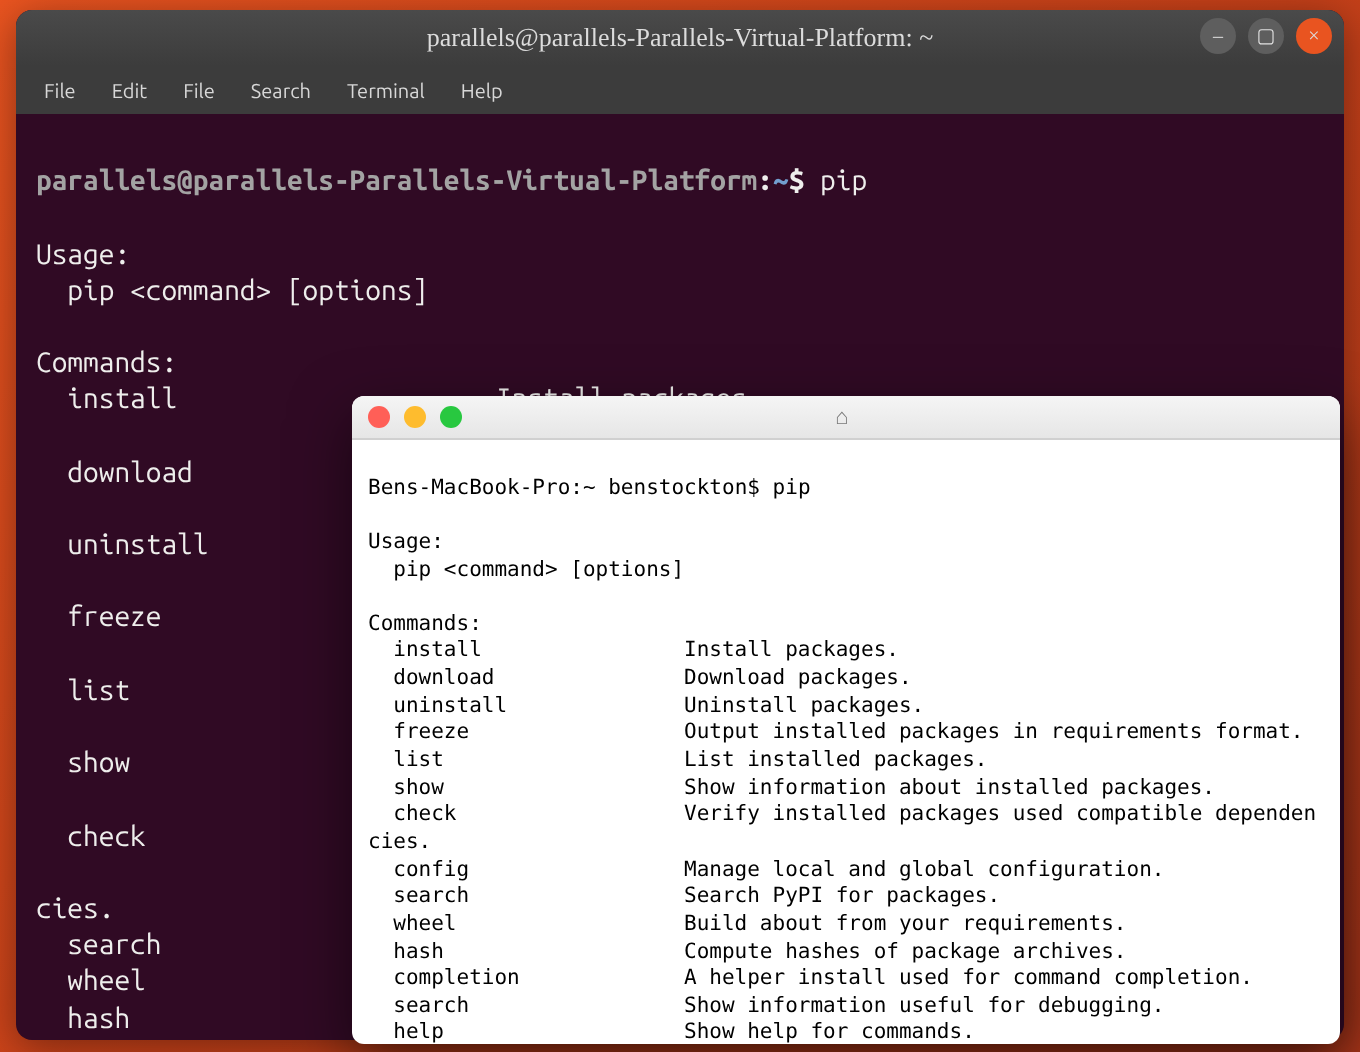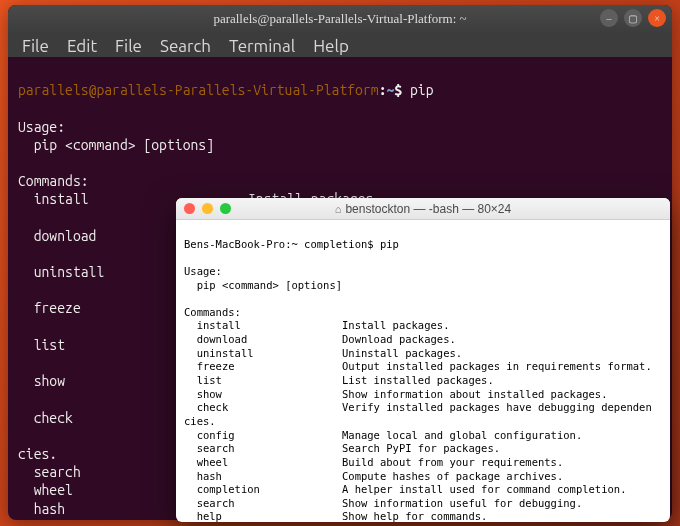"File" .ubuntu-menubar { font-size: 17px -> 10px }
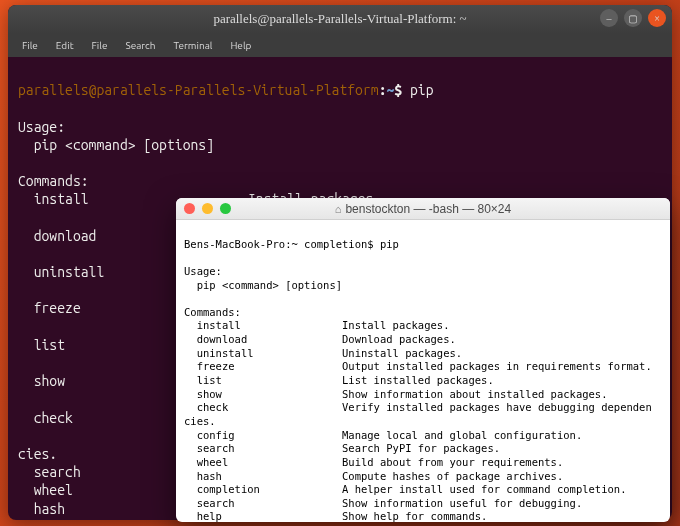"parallels@parallels-Parallels-Virtual-Platform" .prompt-user { color: #a16207 -> #a3a3a3; font-weight: normal -> bold }
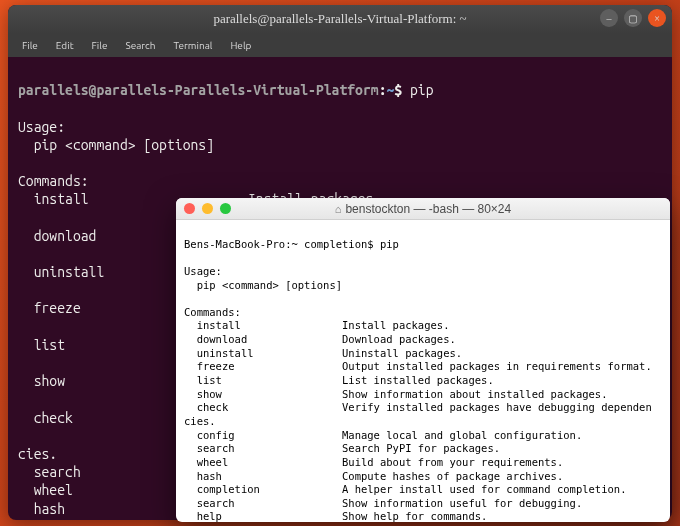"benstockton — -bash — 80×24" span { html: <span>benstockton — -bash — 80×24</span> -> none }
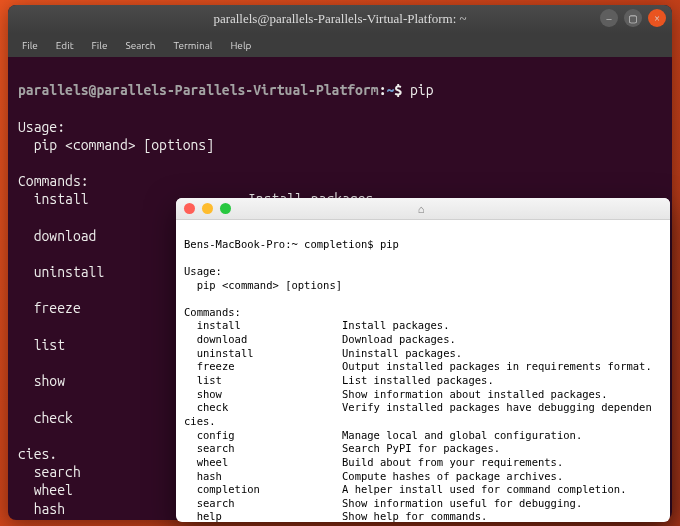"Bens-MacBook-Pro:~ completion$" span { text: completion$ -> benstockton$ }
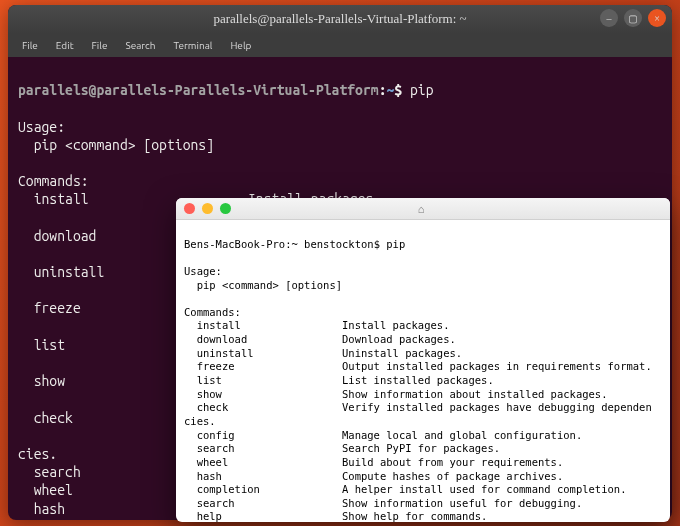"Verify installed packages have debugging" span { text: have debugging -> used compatible }
